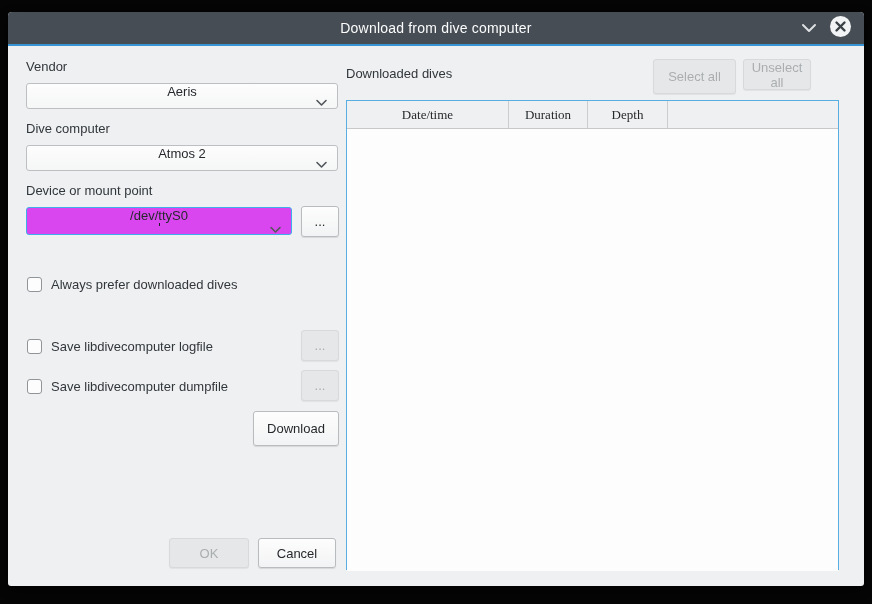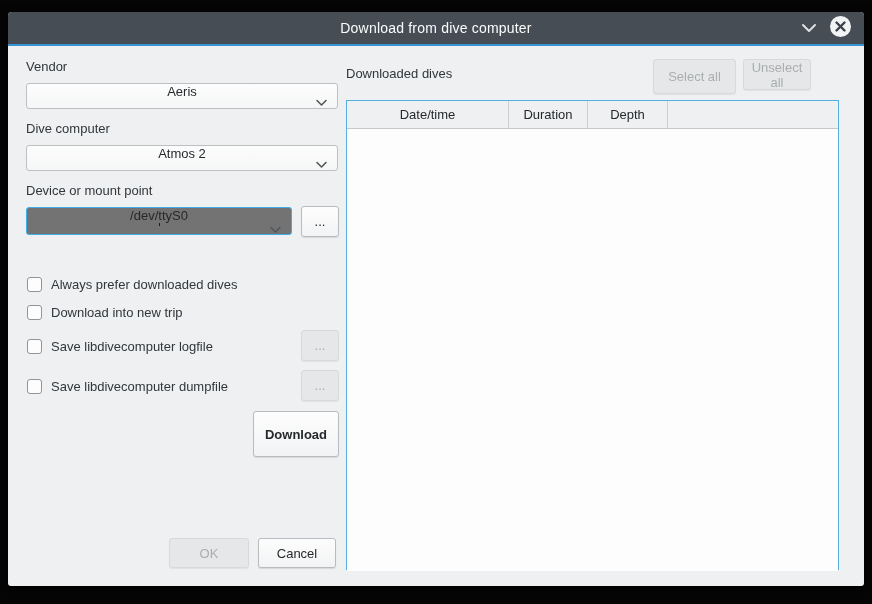"Date/time" .th { font-family: none -> Liberation Serif, serif }
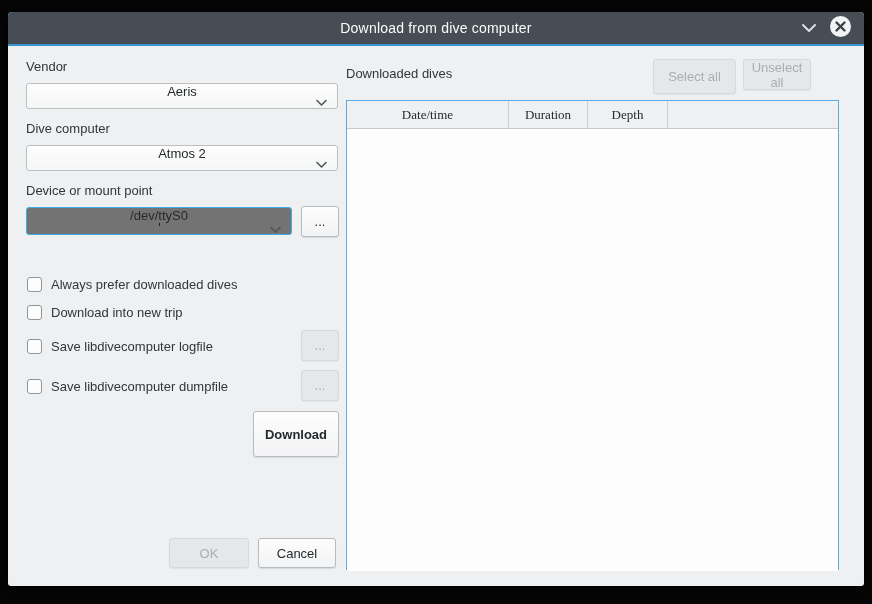"/dev/ttyS0" .lineedit.focused { background: #737373 -> #d946ef }
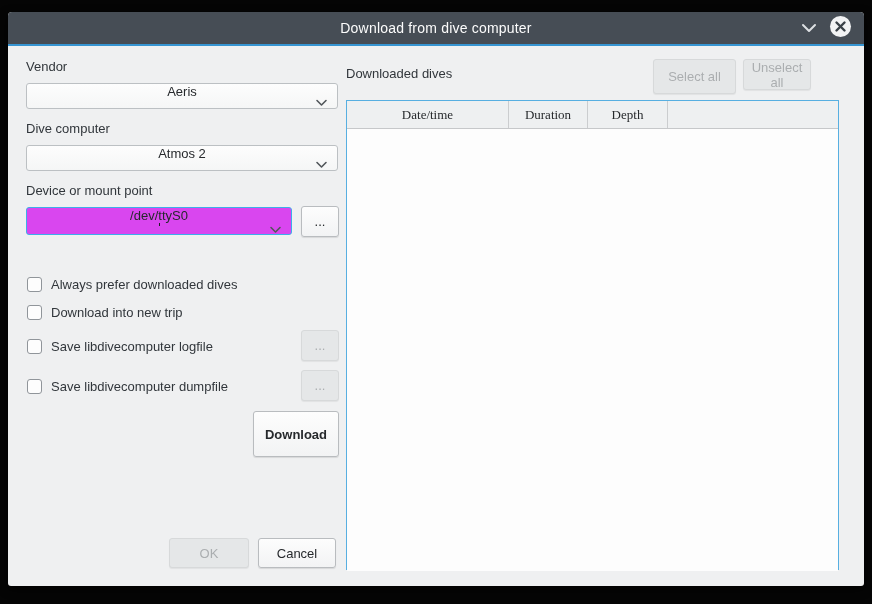"Download into new trip" div.check-row { html: <div> <span></span> <span>Download into new trip</span> </div> -> none }
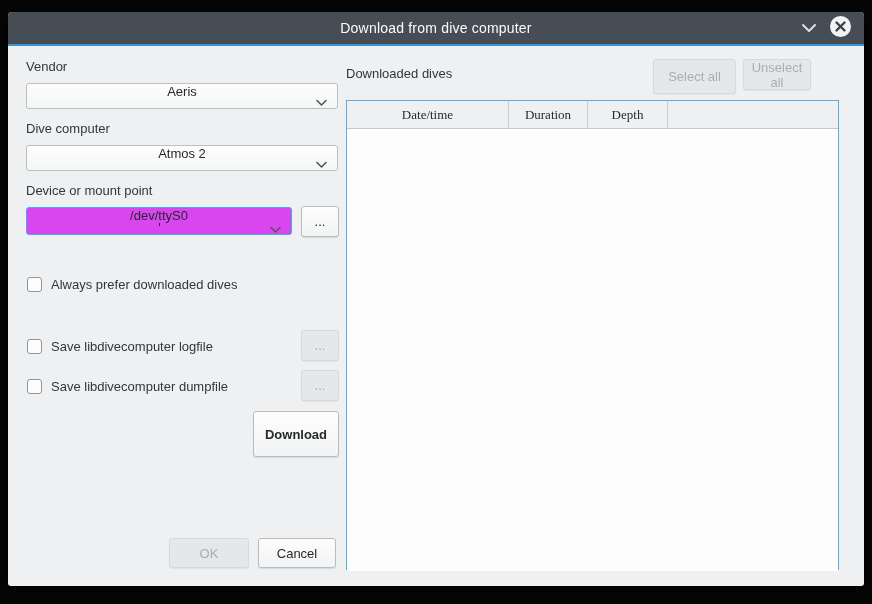"Download" button.btn { font-weight: bold -> none; height: 46px -> 35px }
